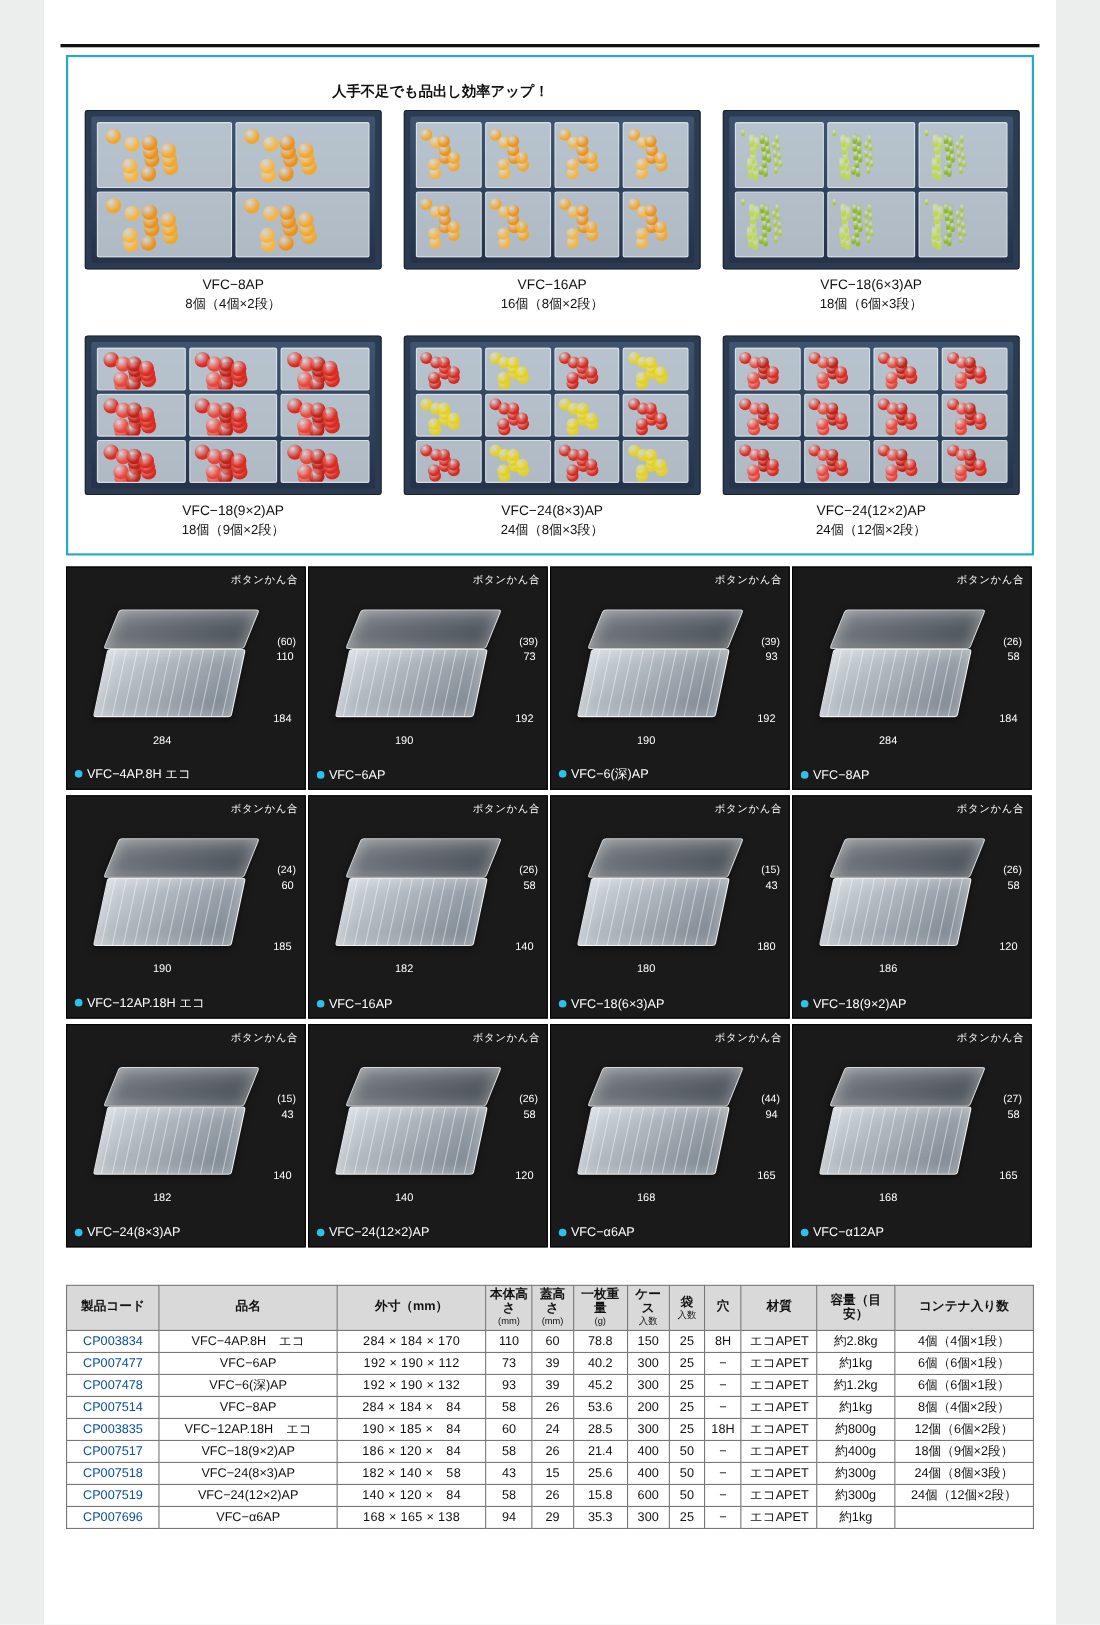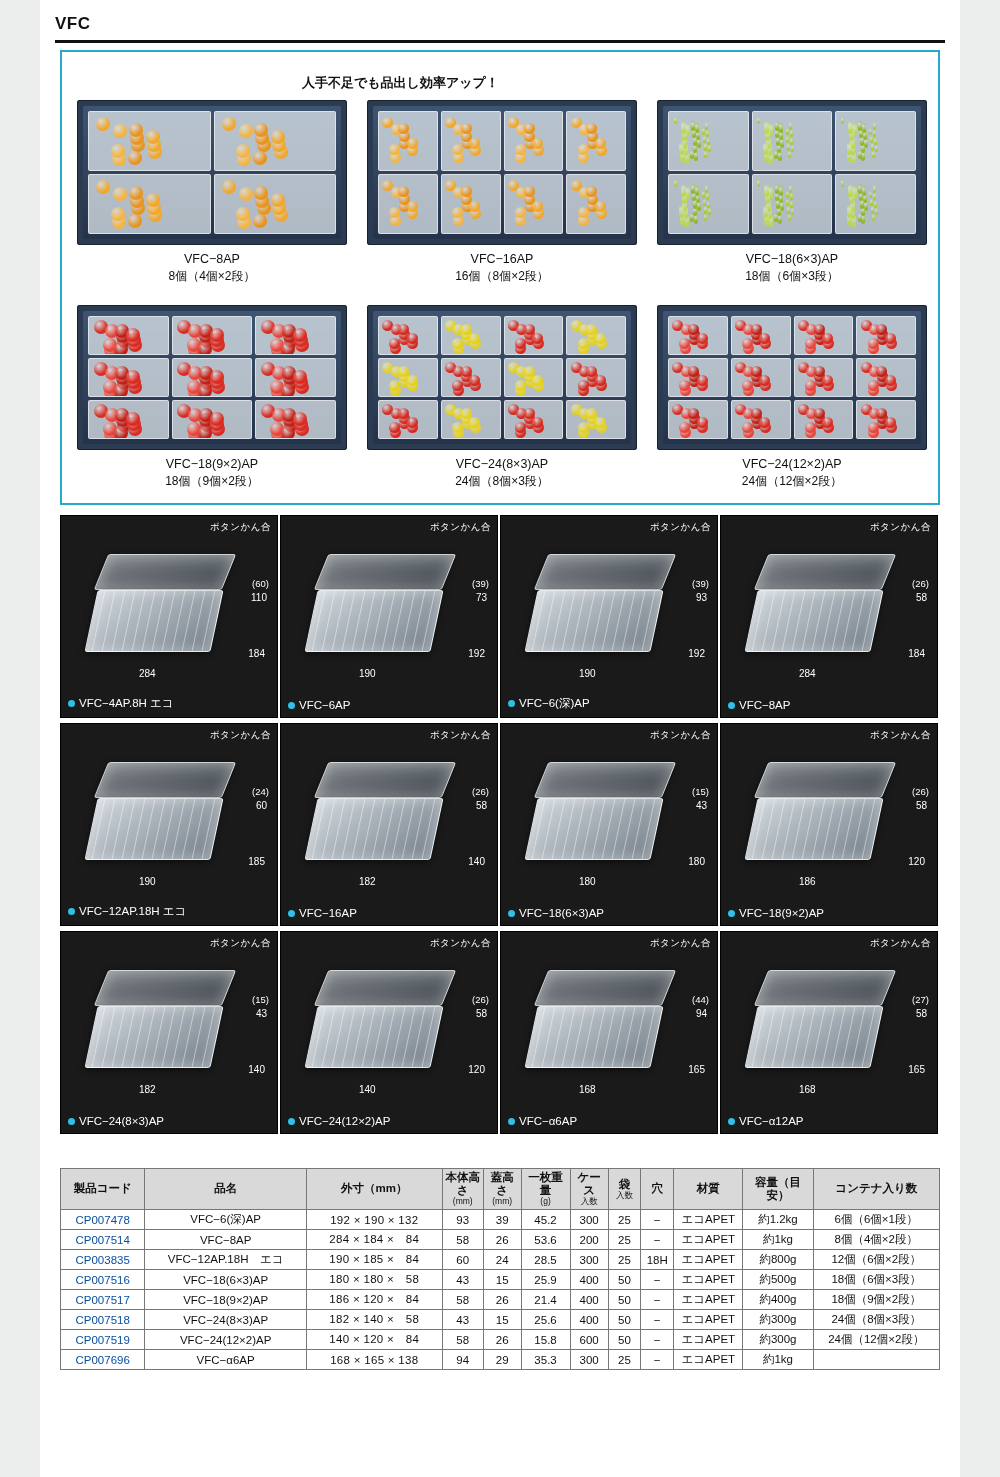"VFC" div.page-header { html: <div> <div>VFC</div> </div> -> none }
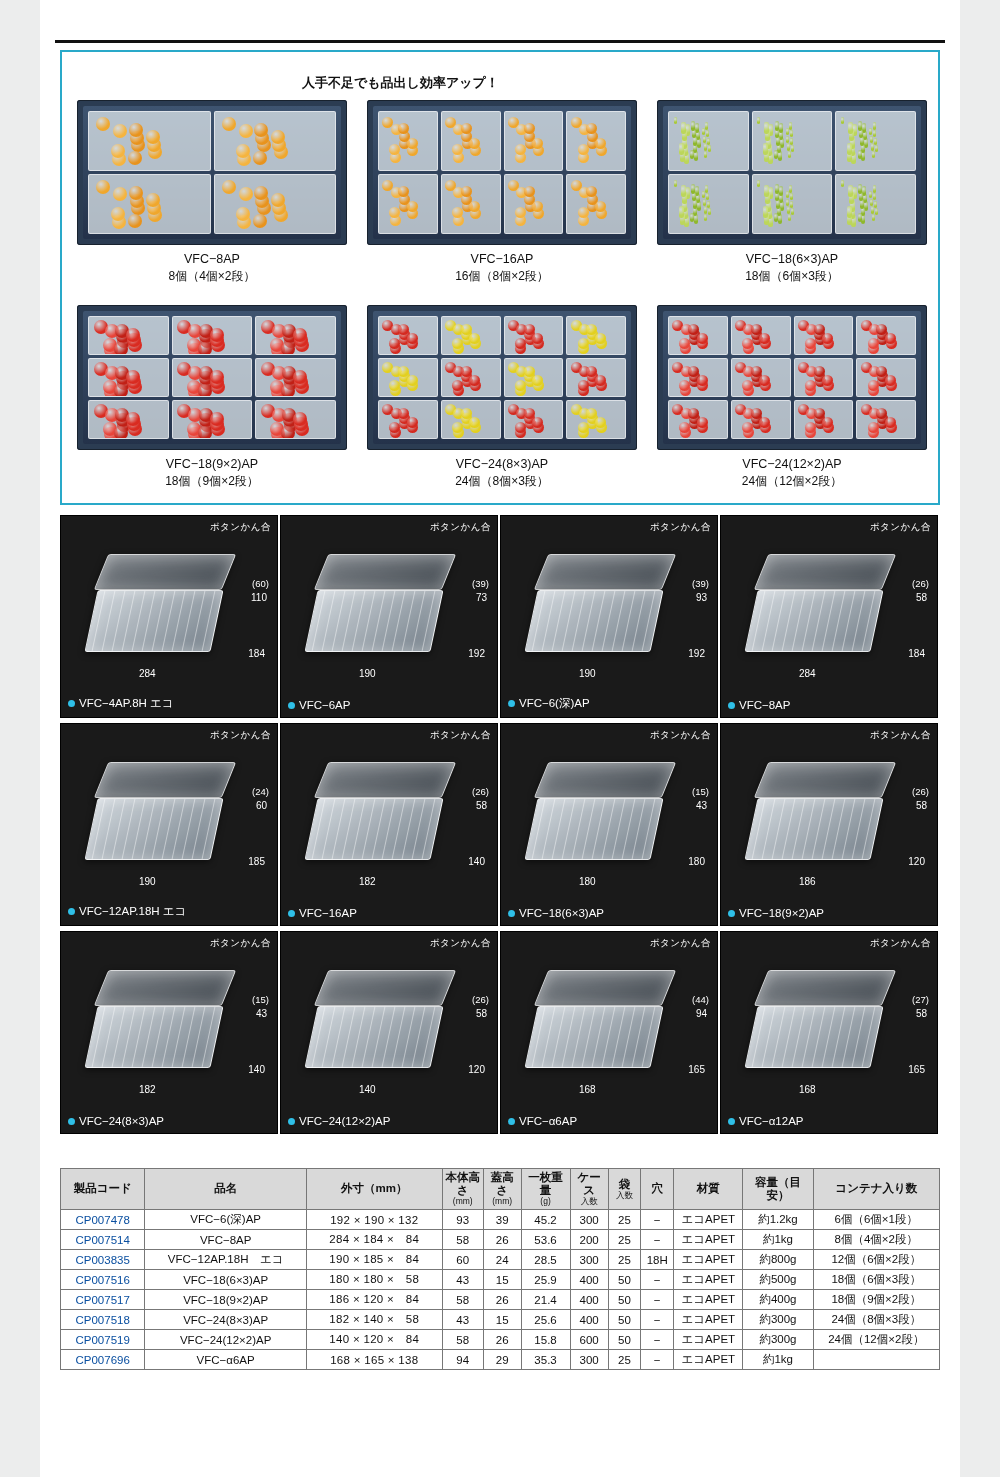"CP003834" tr { html: none -> <tr> <td>CP003834</td> <td>VFC−4AP.8H エコ</td> <td>284 × 184 × 170</td> <td>110</td> <td>60</td> <td>78.8</td> <td>150</td> <td>25</td> <td>8H</td> <td>エコAPET</td> <td>約2.8kg</td> <td>4個（4個×1段）</td> </tr> }
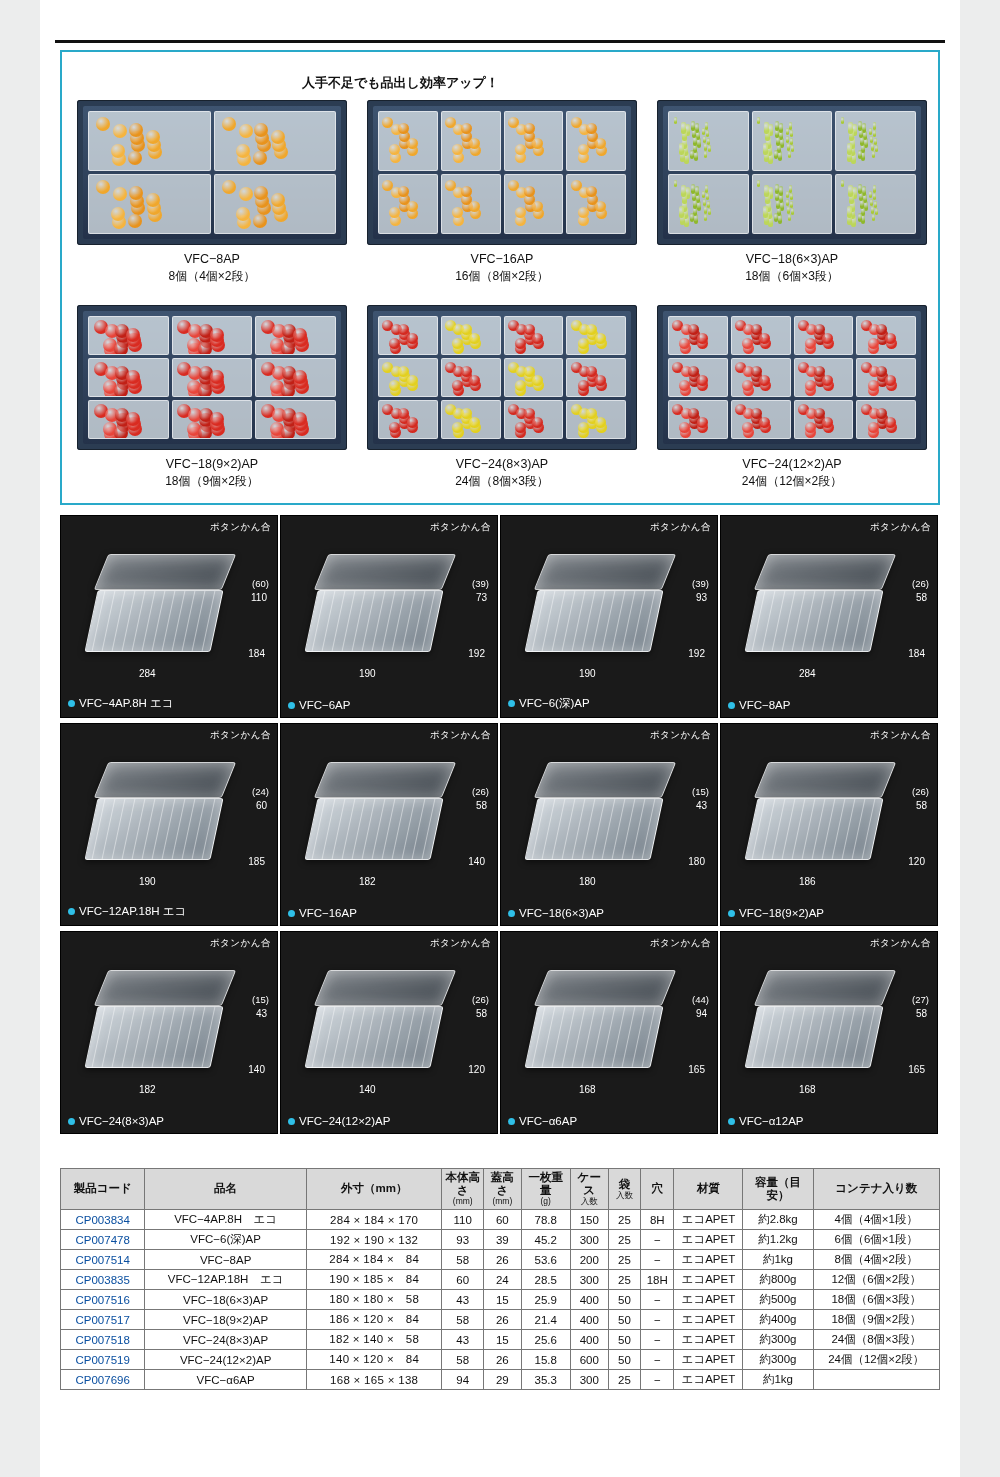"CP007477" tr { html: none -> <tr> <td>CP007477</td> <td>VFC−6AP</td> <td>192 × 190 × 112</td> <td>73</td> <td>39</td> <td>40.2</td> <td>300</td> <td>25</td> <td>−</td> <td>エコAPET</td> <td>約1kg</td> <td>6個（6個×1段）</td> </tr> }
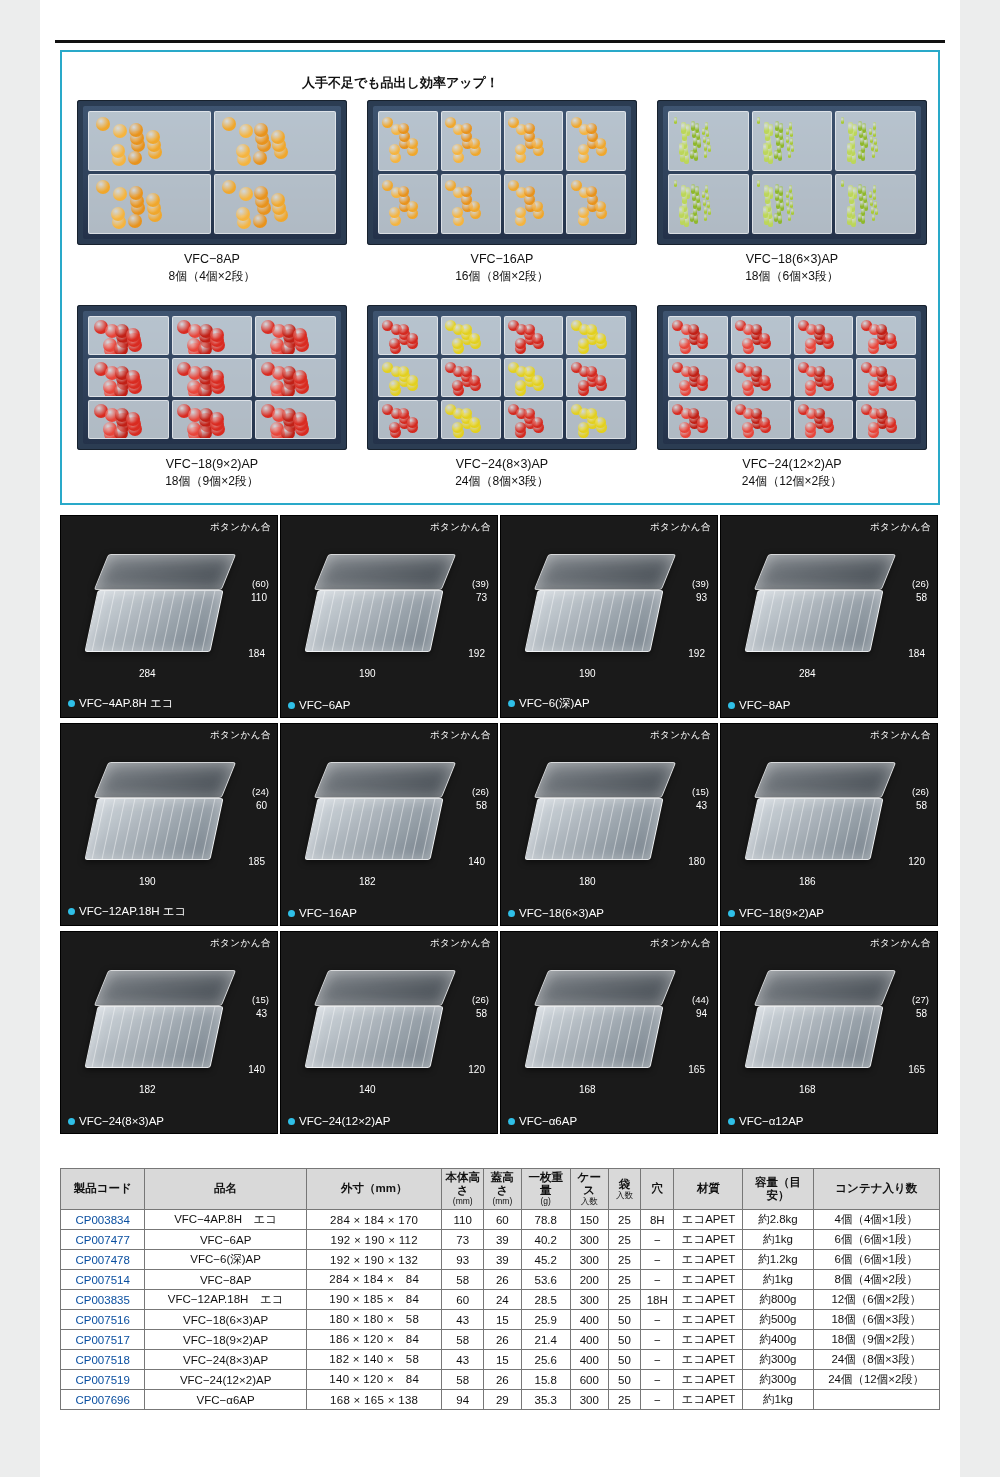"CP007516" tr { html: <tr> <td>CP007516</td> <td>VFC−18(6×3)AP</td> <td>180 × 180 × 58</td> <td>43</td> <td>15</td> <td>25.9</td> <td>400</td> <td>50</td> <td>−</td> <td>エコAPET</td> <td>約500g</td> <td>18個（6個×3段）</td> </tr> -> none }
